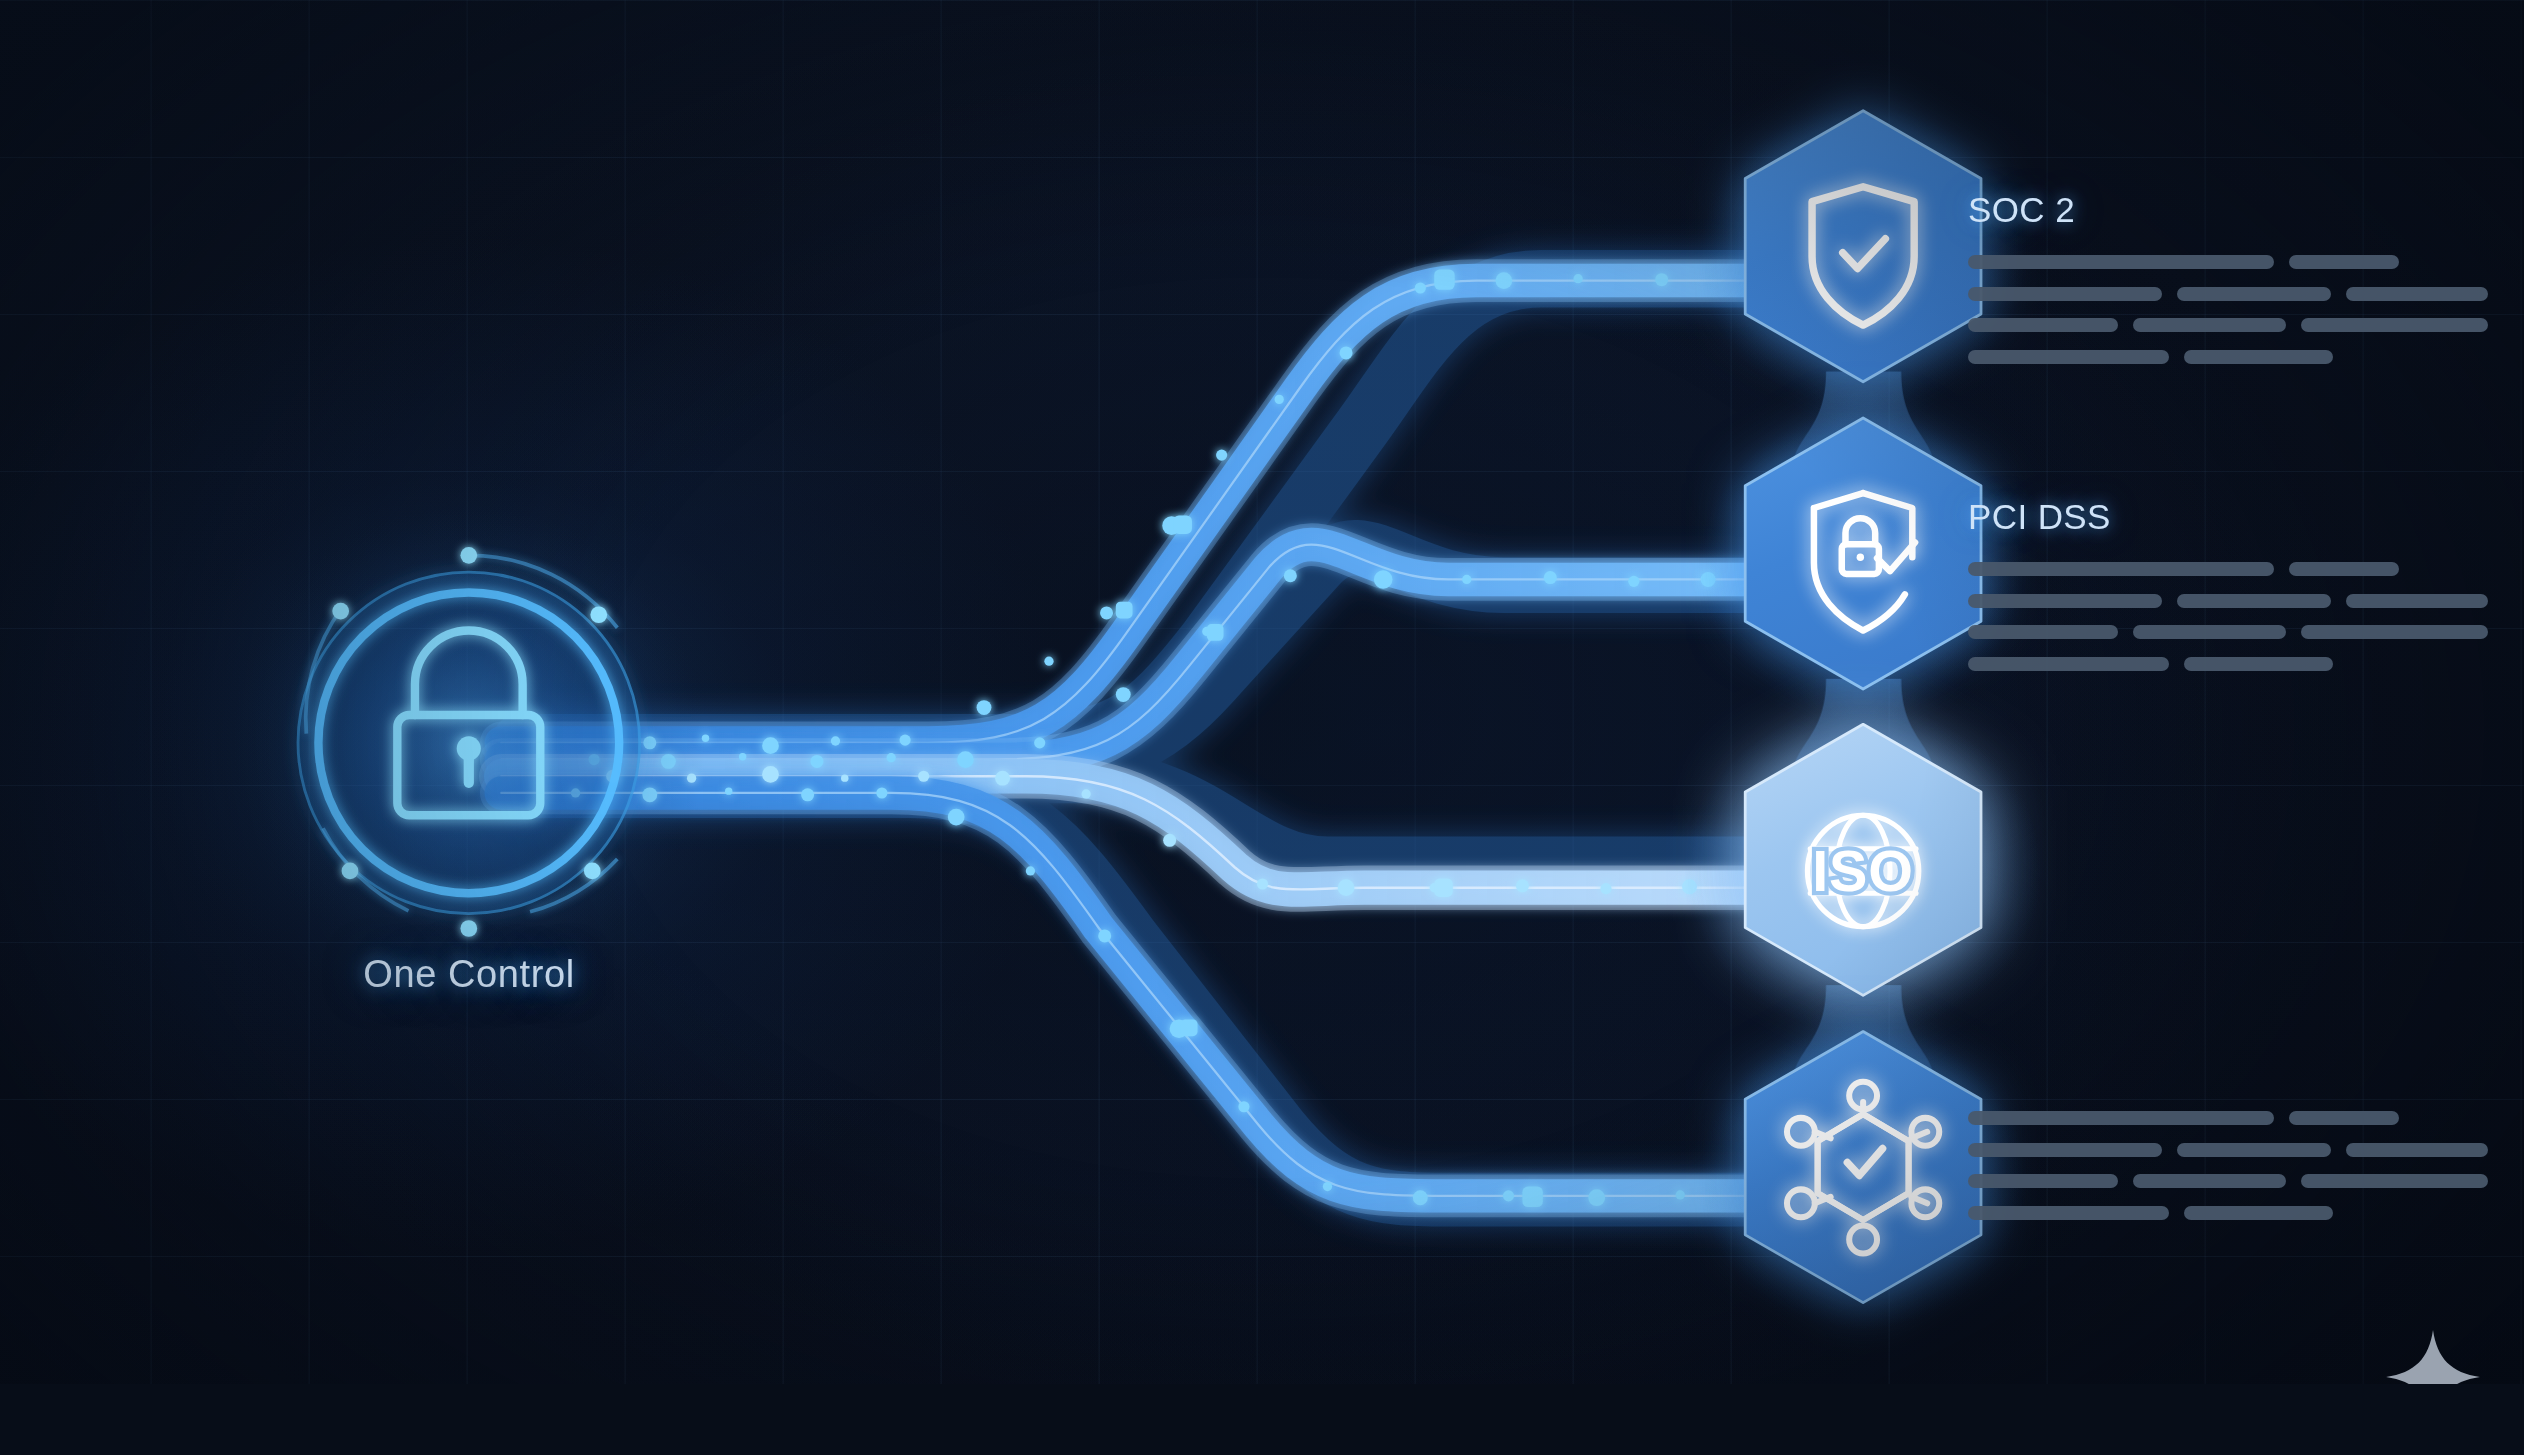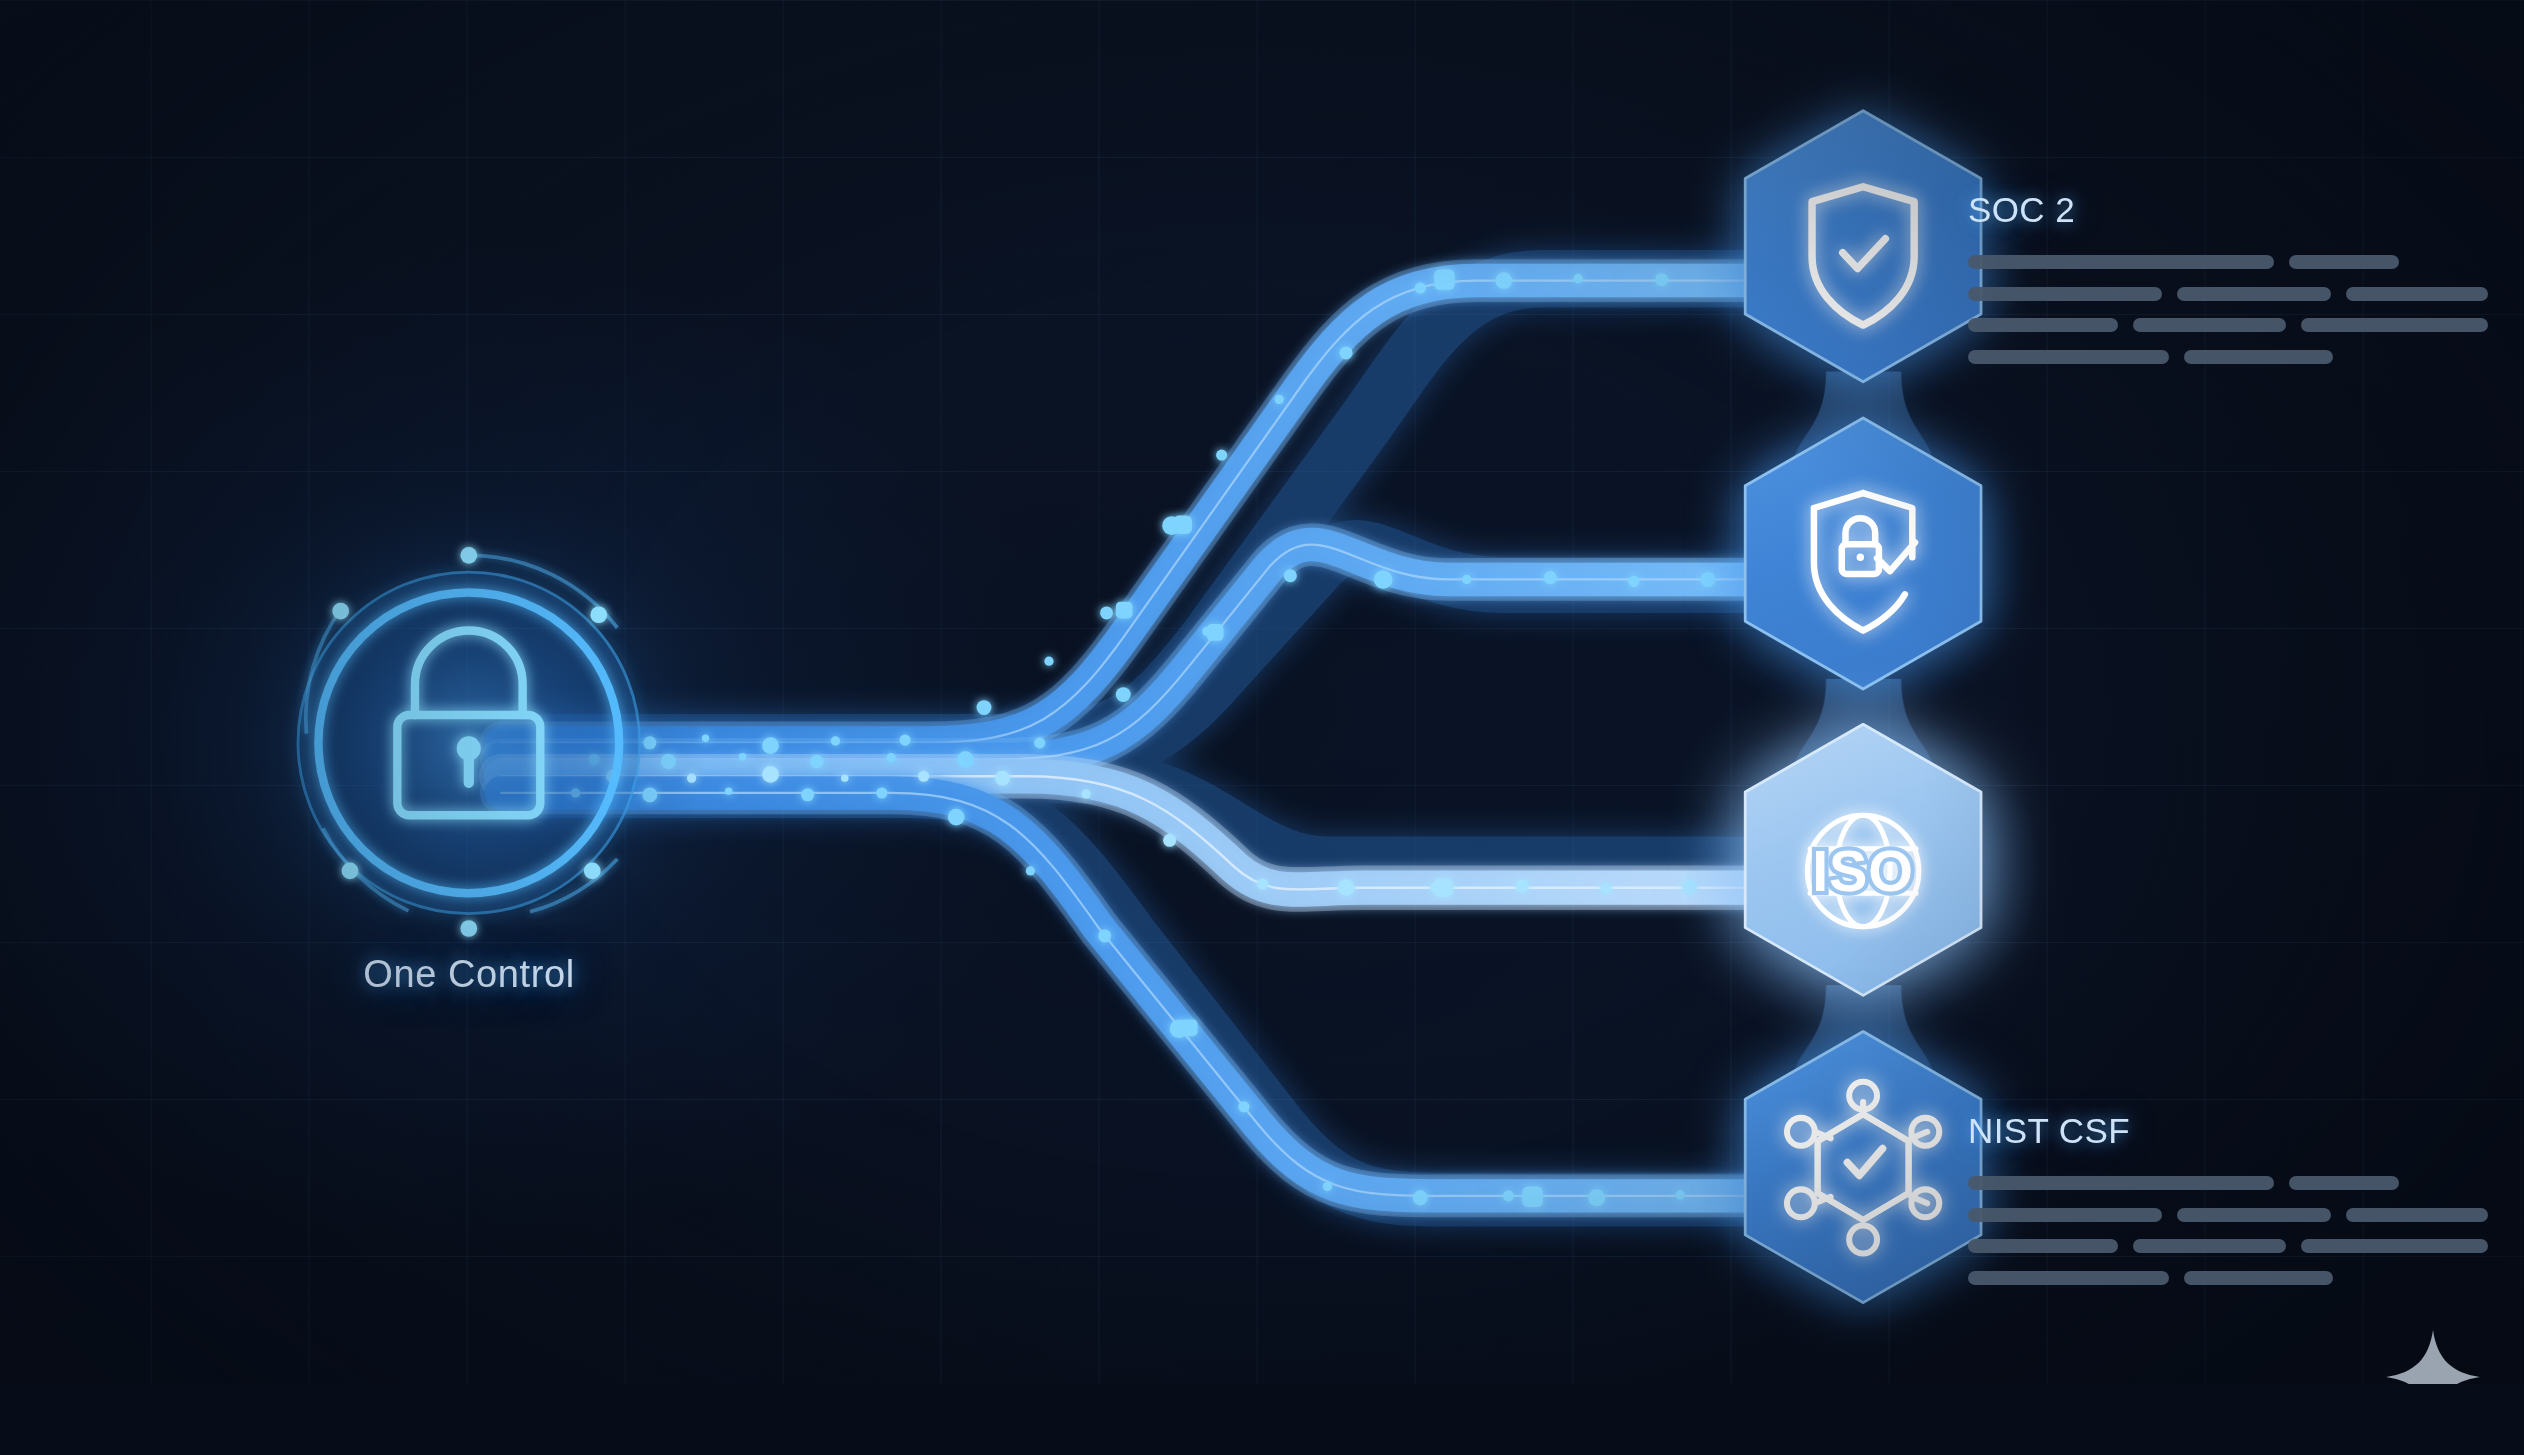"PCI DSS" div.entry { html: none -> <div> <div>PCI DSS</div> <div> <div> <div></div> <div></div> </div> <div> <div></div> <div></div> <div></div> </div> <div> <div></div> <div></div> <div></div> </div> <div> <div></div> <div></div> </div> </div> </div> }
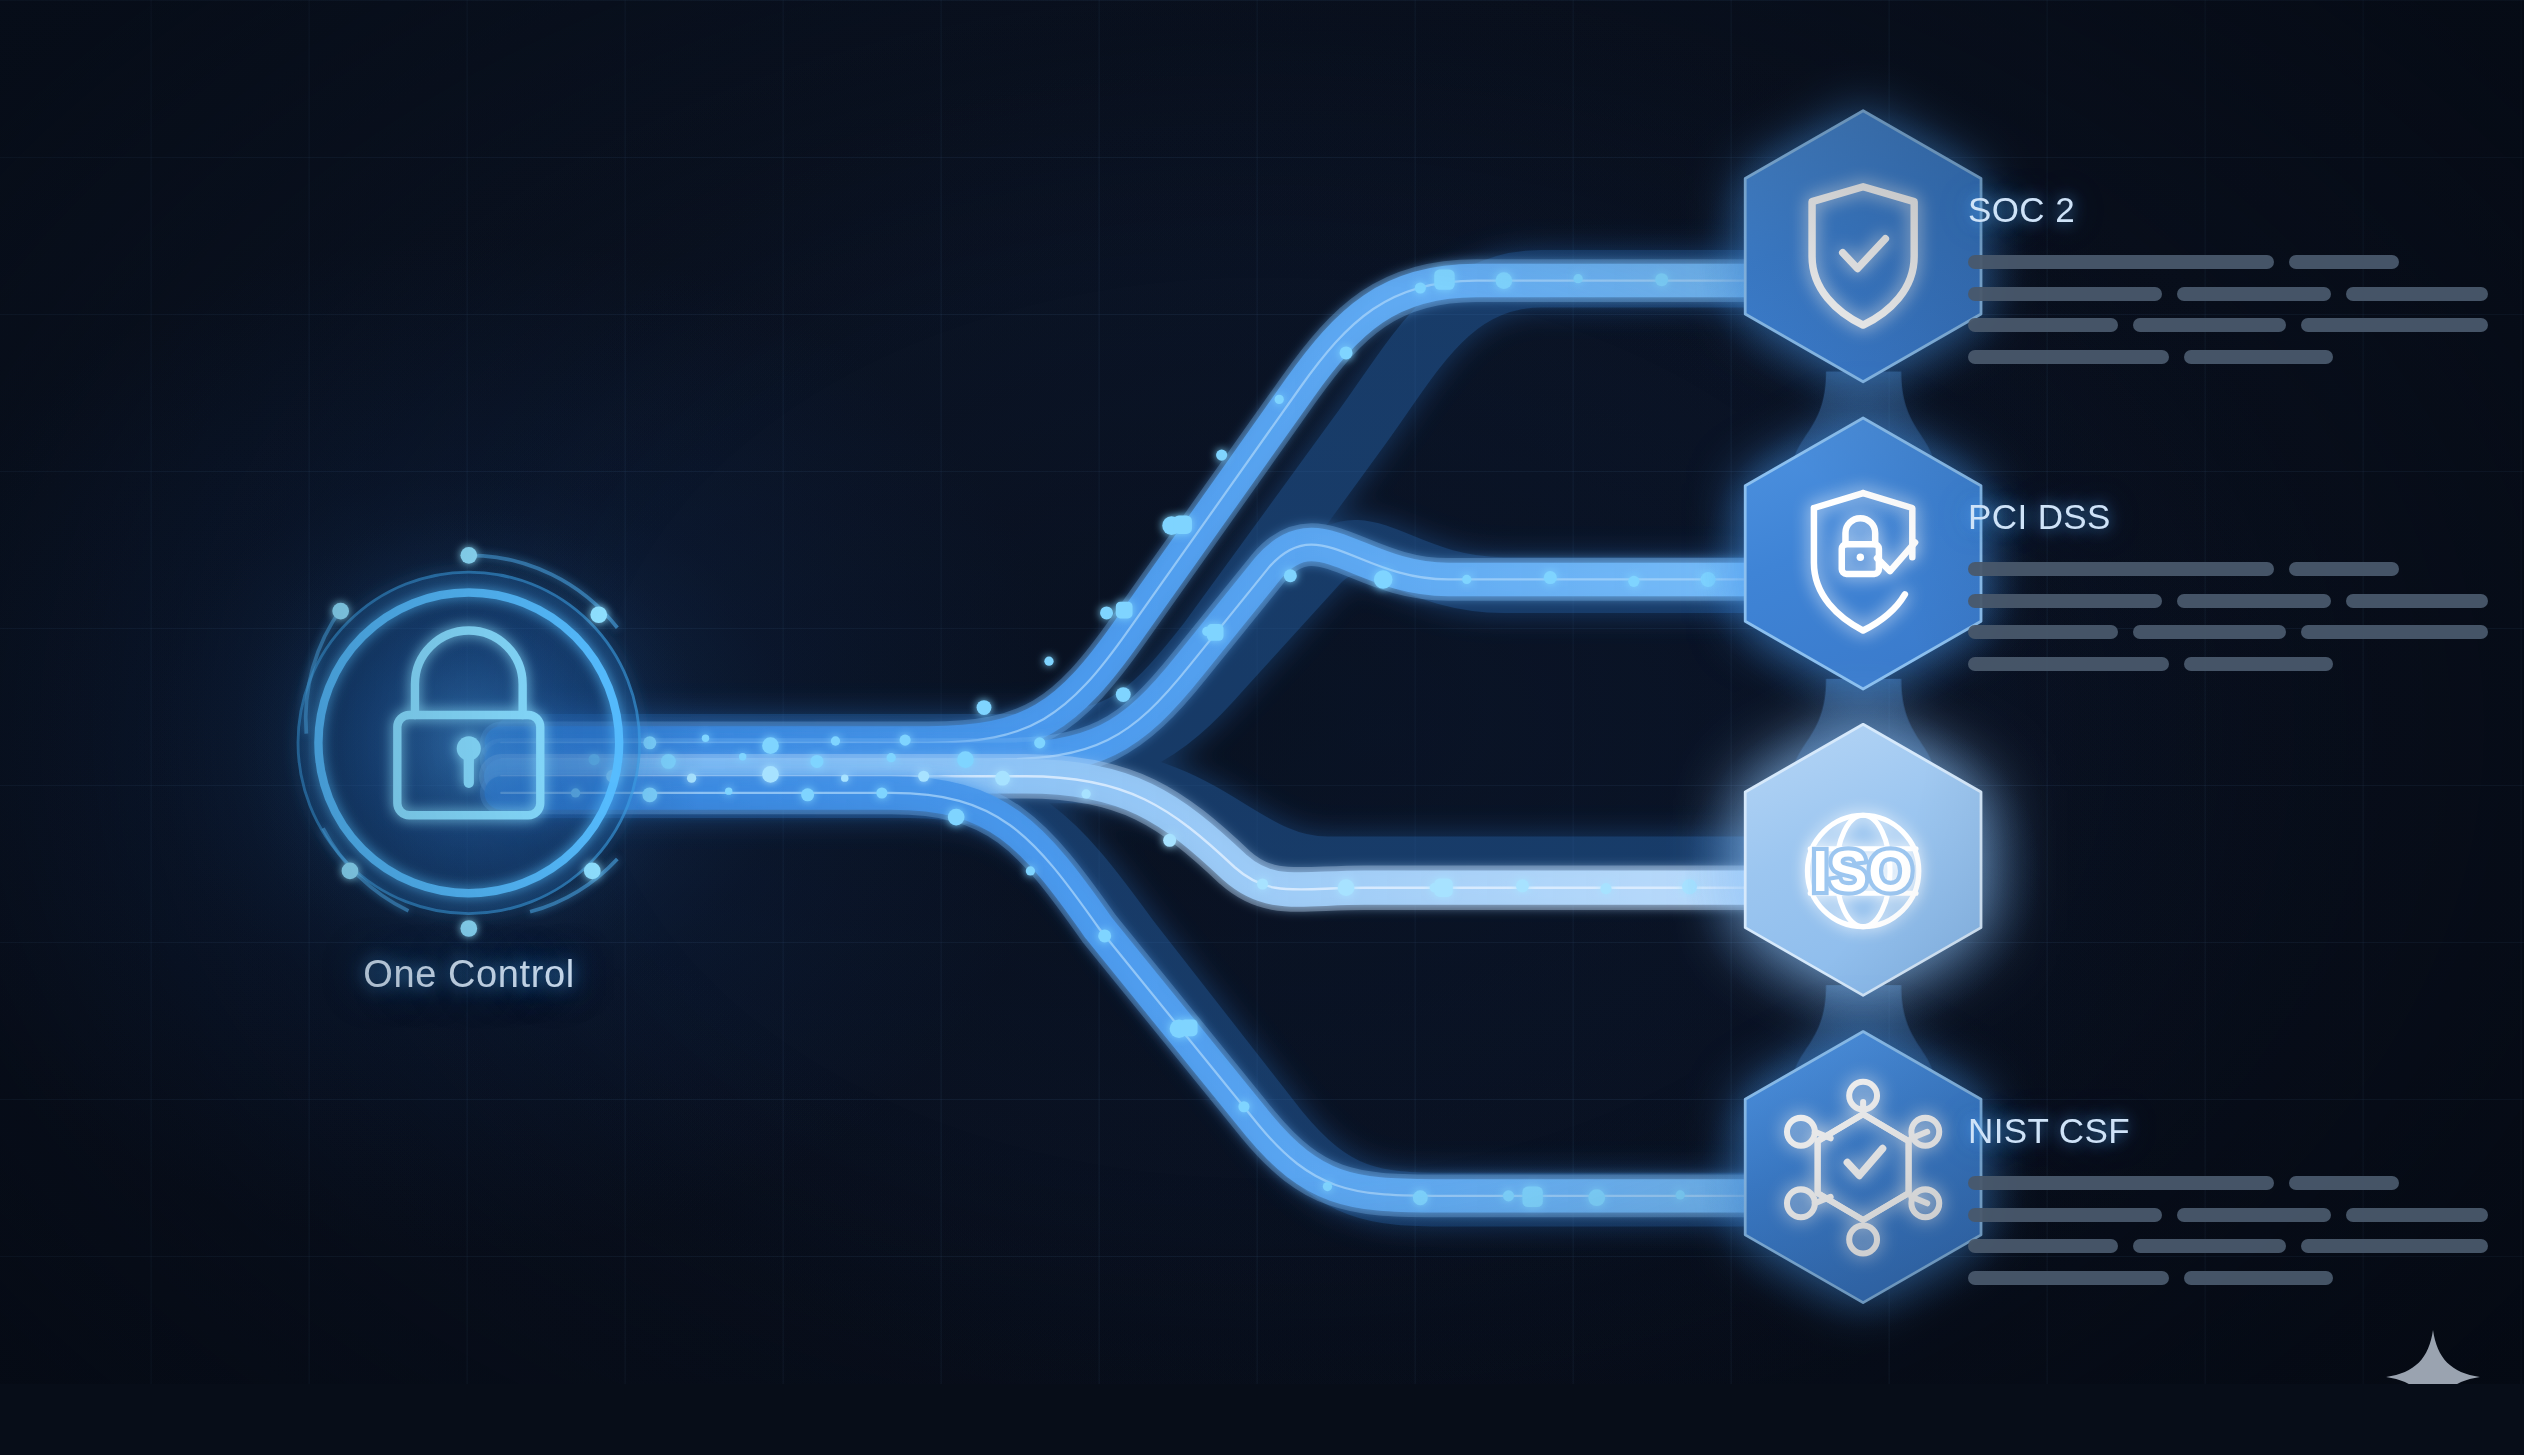"NIST CSF" div.entry-title { html: <div>NIST CSF</div> -> none }
